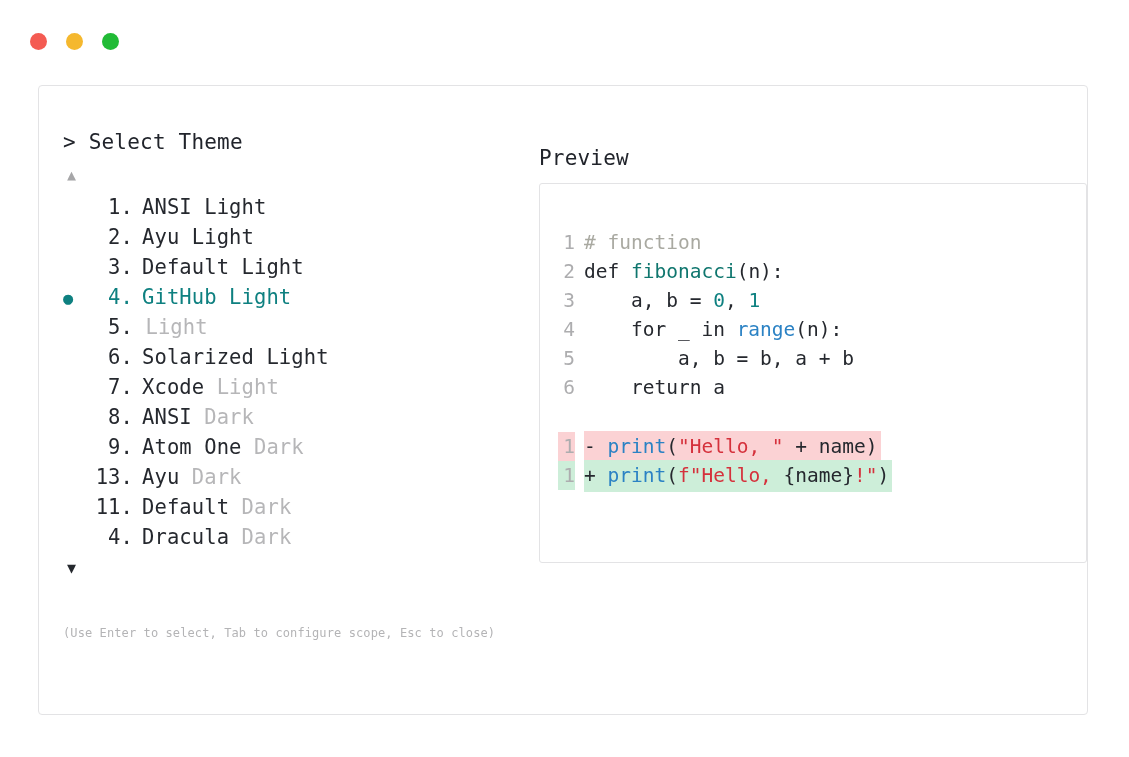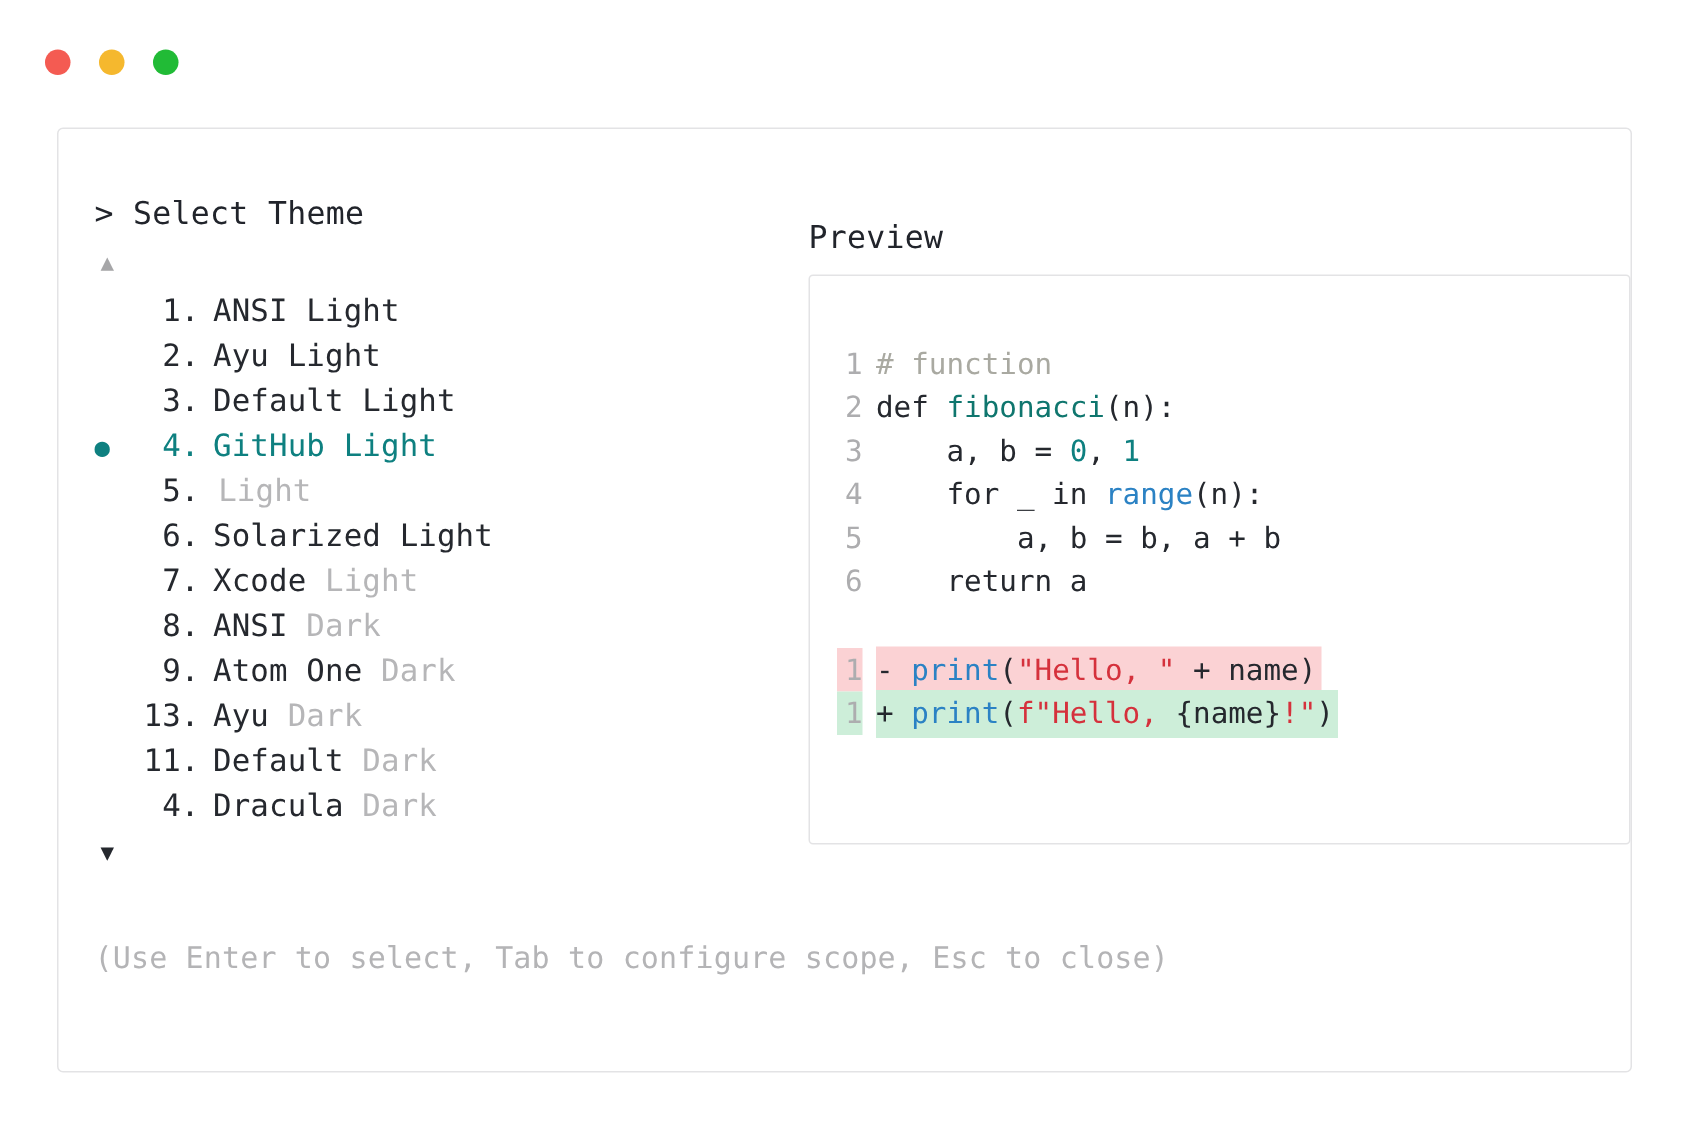"(Use Enter to select, Tab" #footer-hint { font-size: 20px -> 12px }
